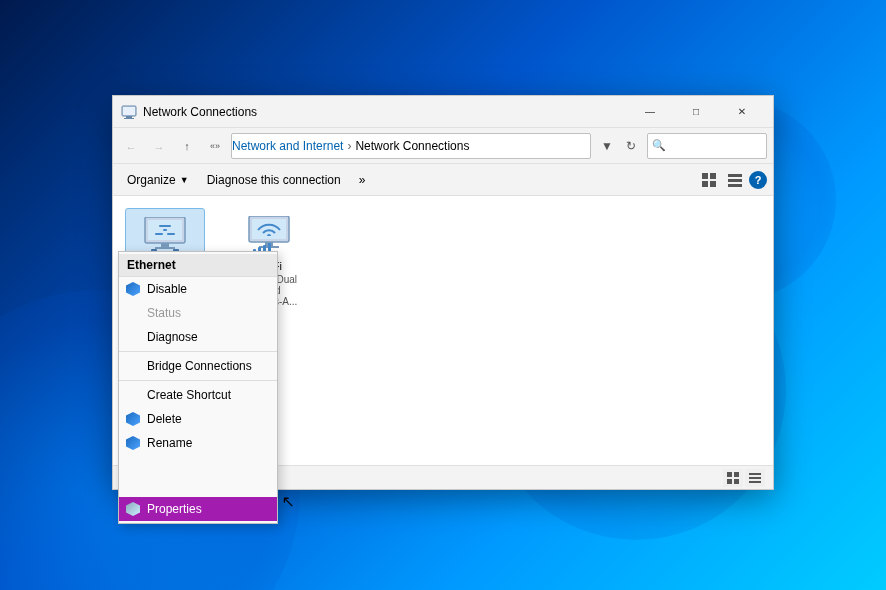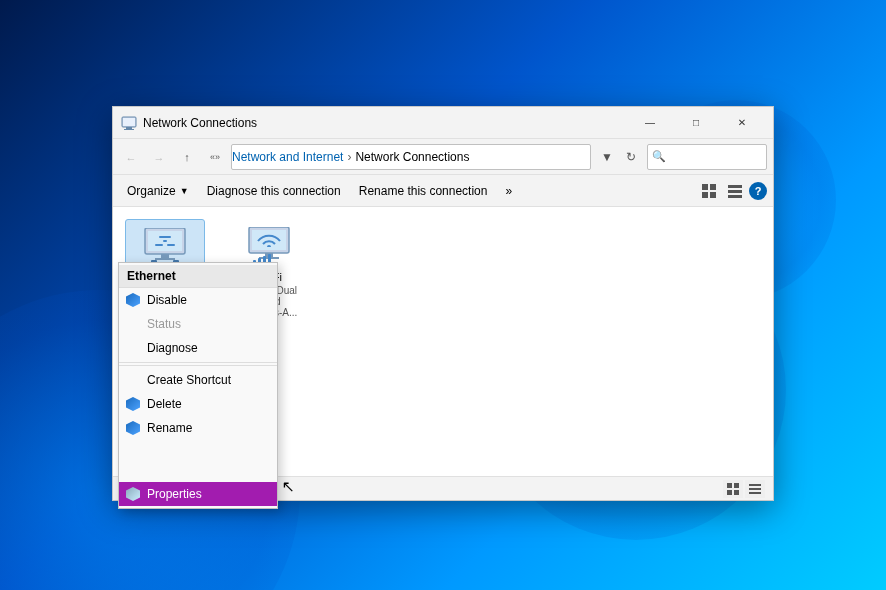"Network Connections" .window { top: 106px -> 95px }
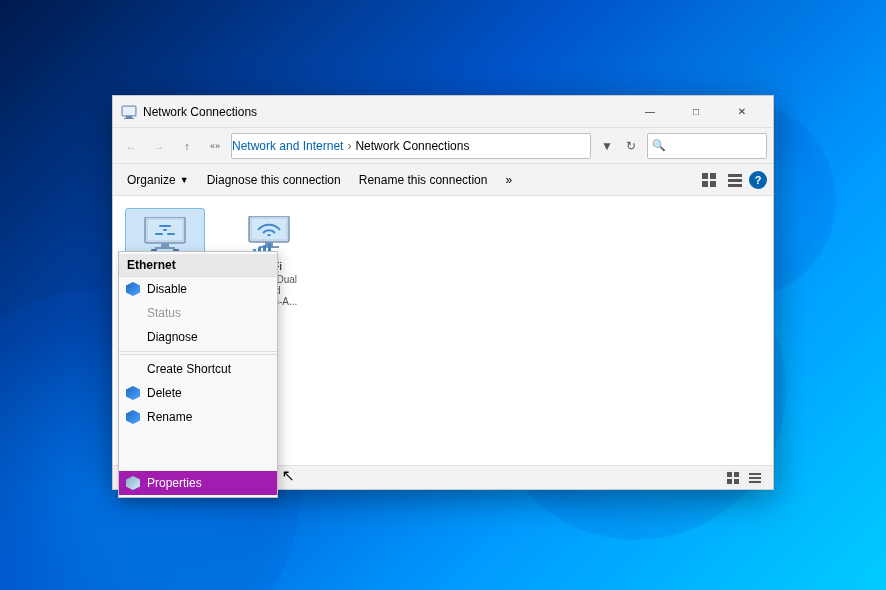"Rename this connection" button.toolbar-btn { html: <button>Rename this connection</button> -> none }
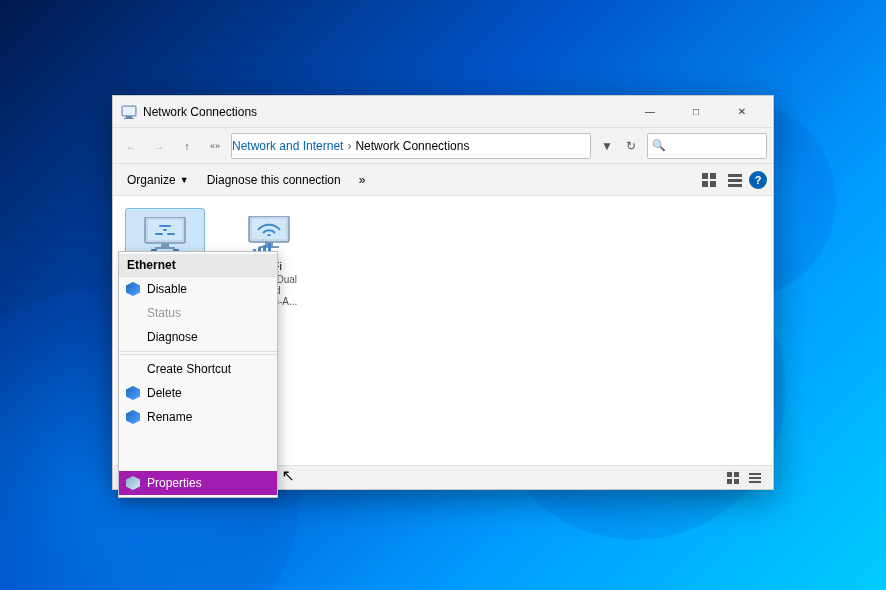"Bridge Connections" div.context-item { html: none -> <div> <span>Bridge Connections</span> </div> }
